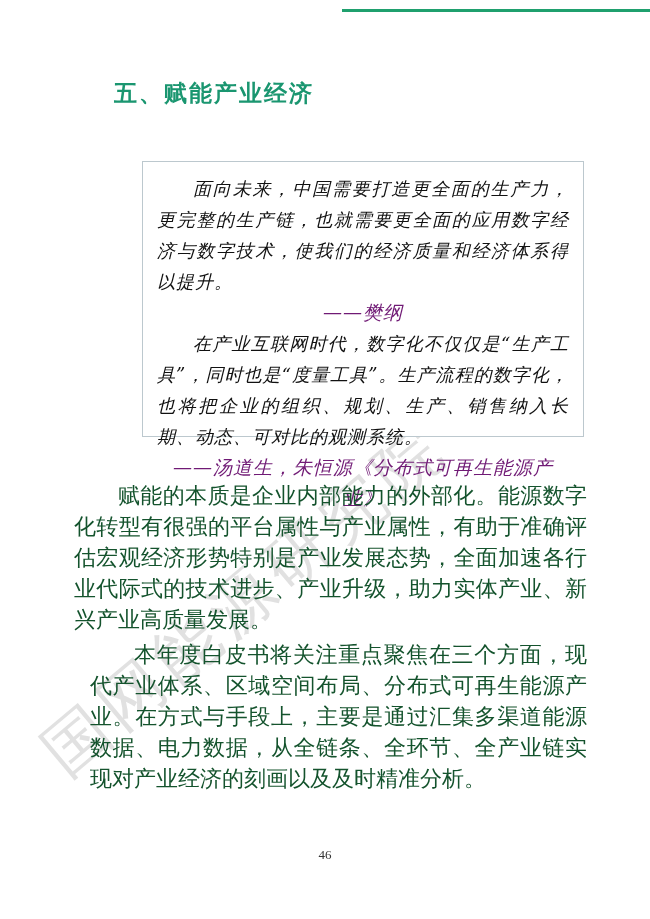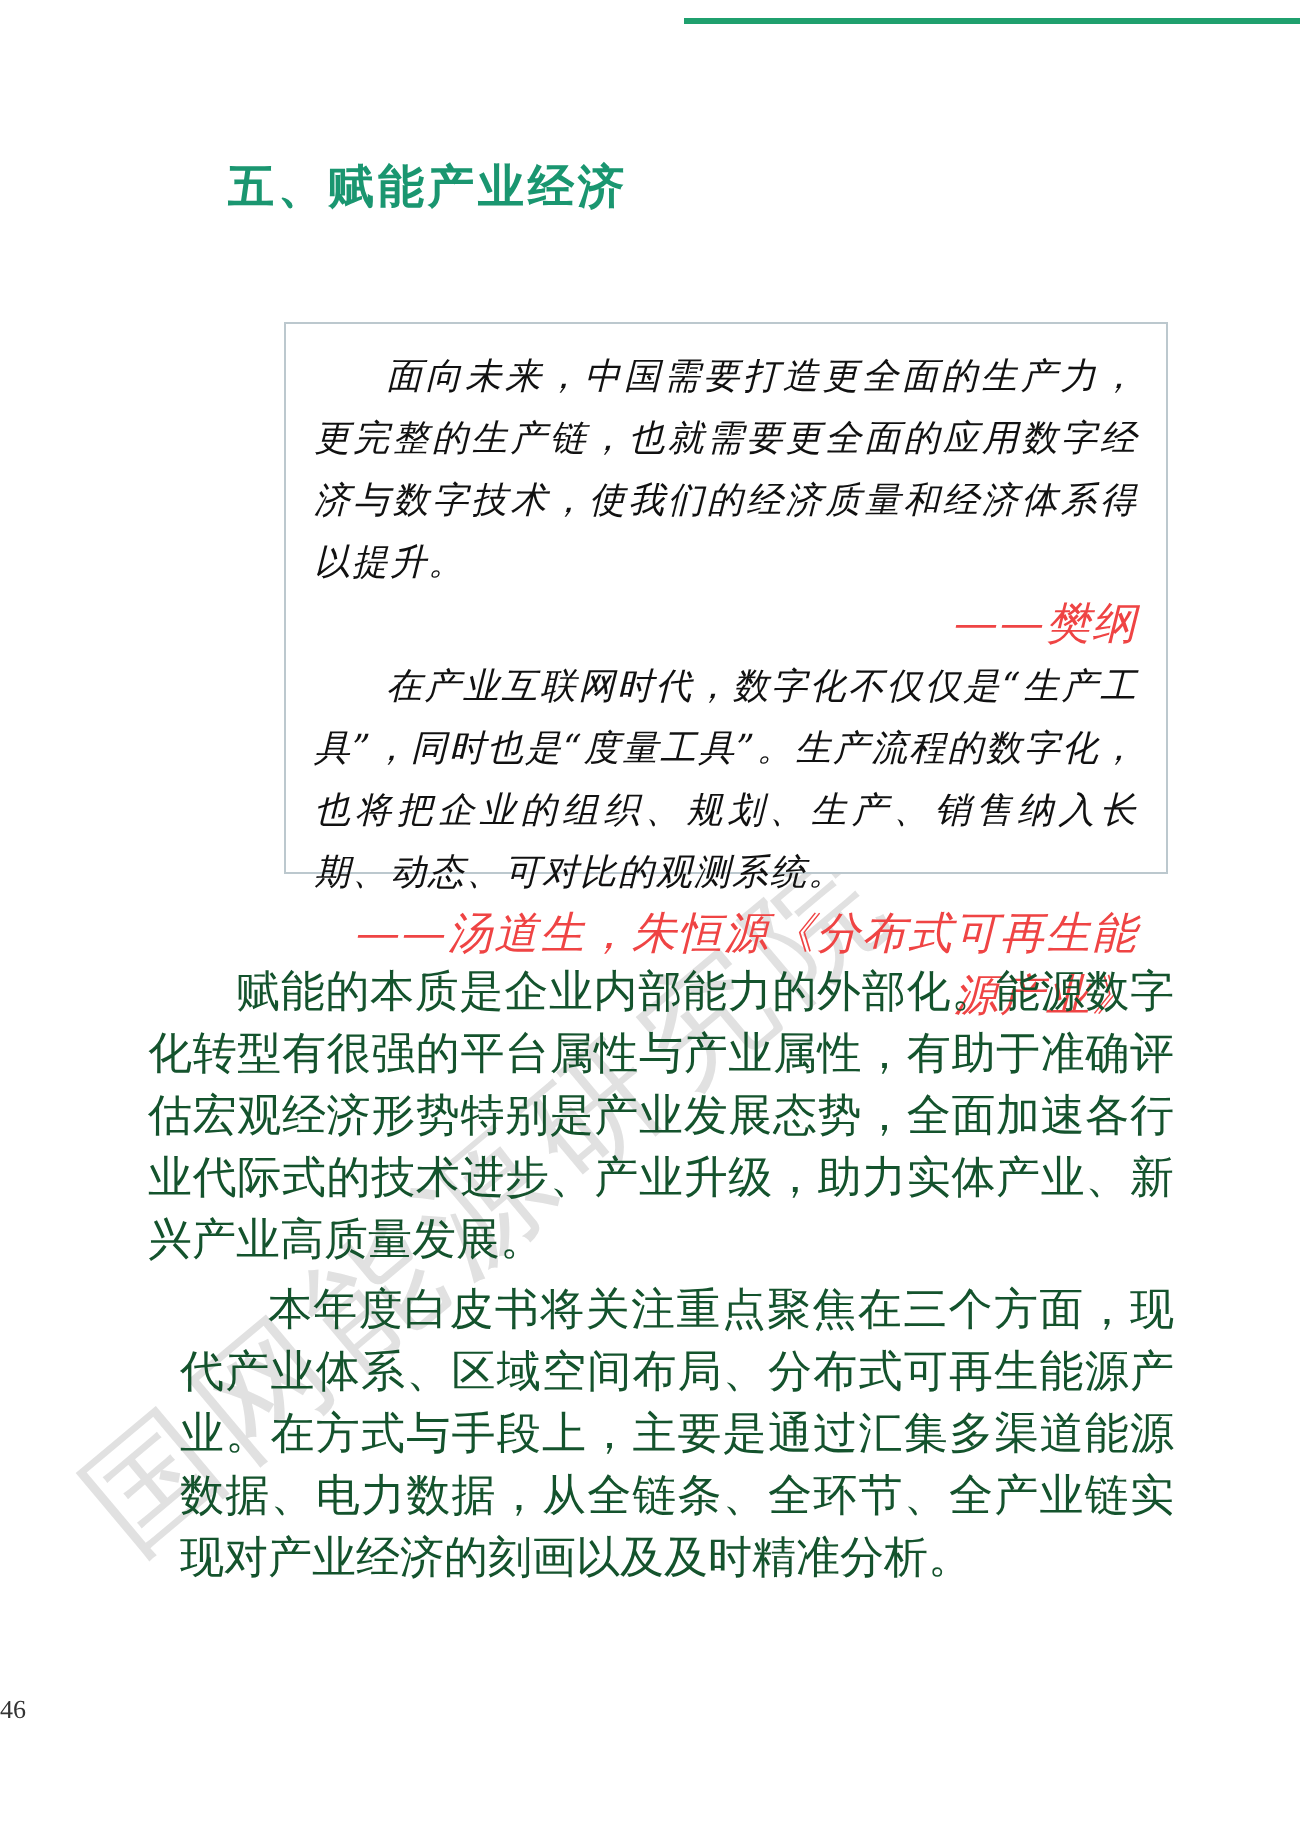"——樊纲" .quote-attribution { color: #ef4444 -> #701a75; font-size: 22px -> 19px; text-align: right -> center }
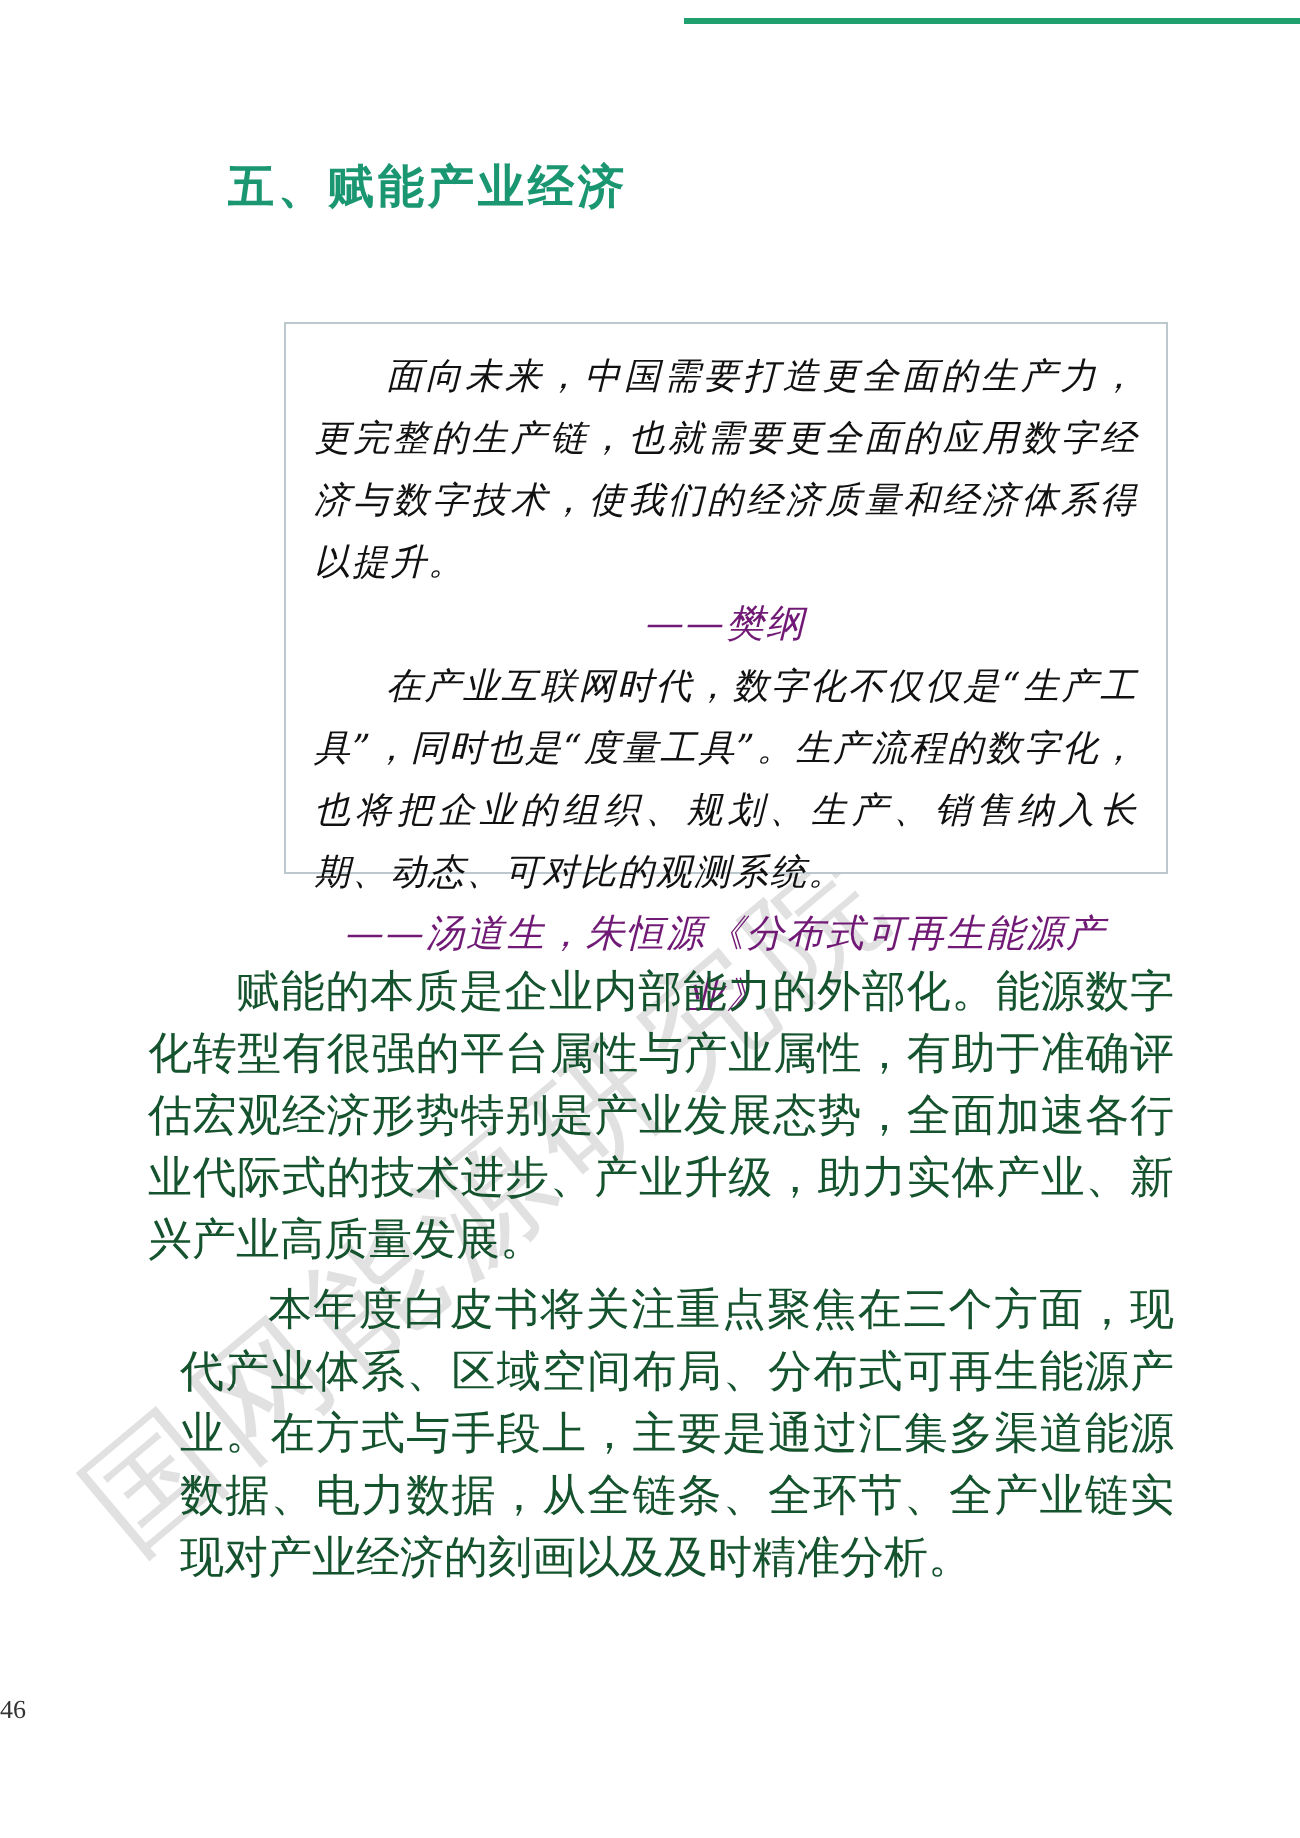"46" .page-number { text-align: none -> center }
